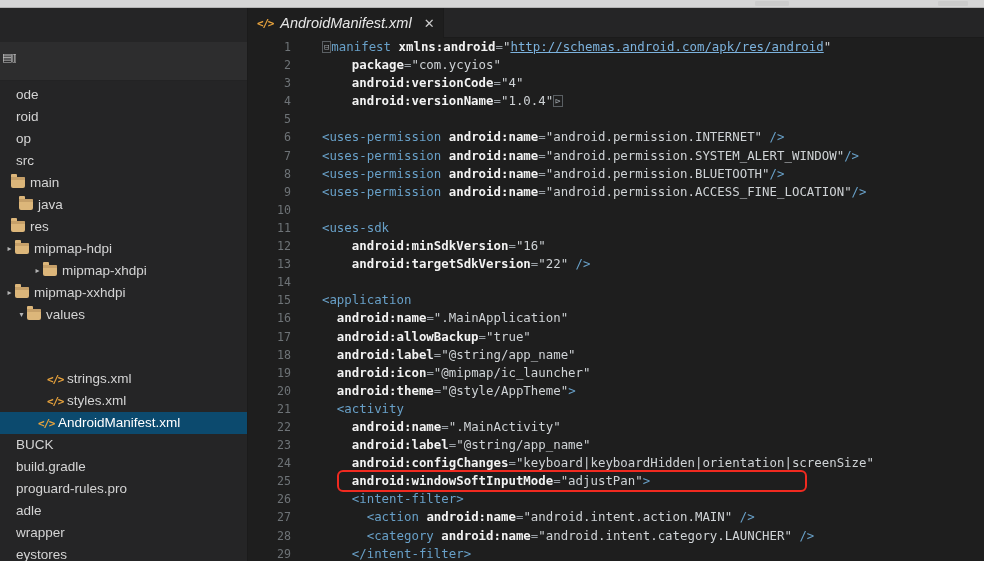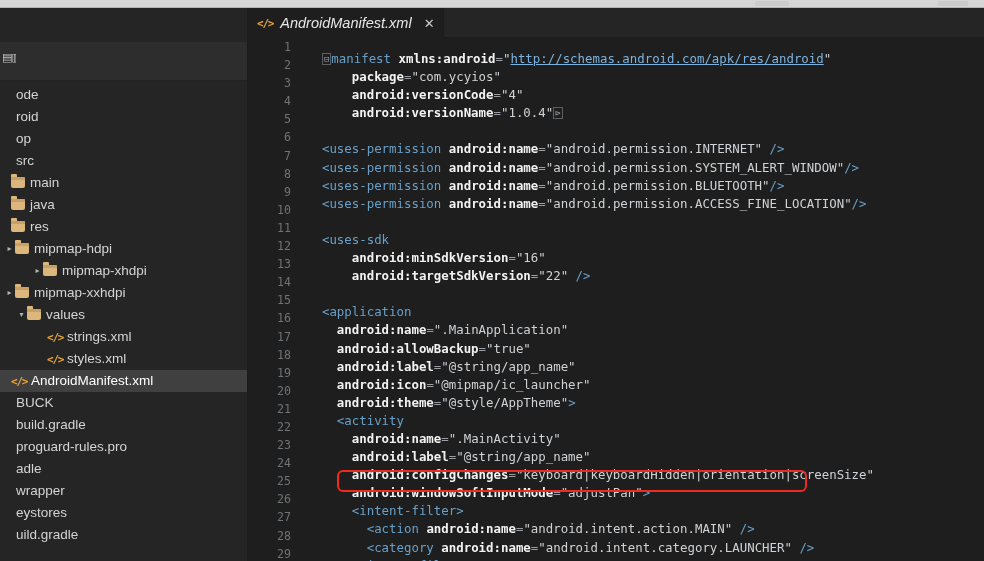"⊟ manifest" .linecode { top: 12px -> 0 }
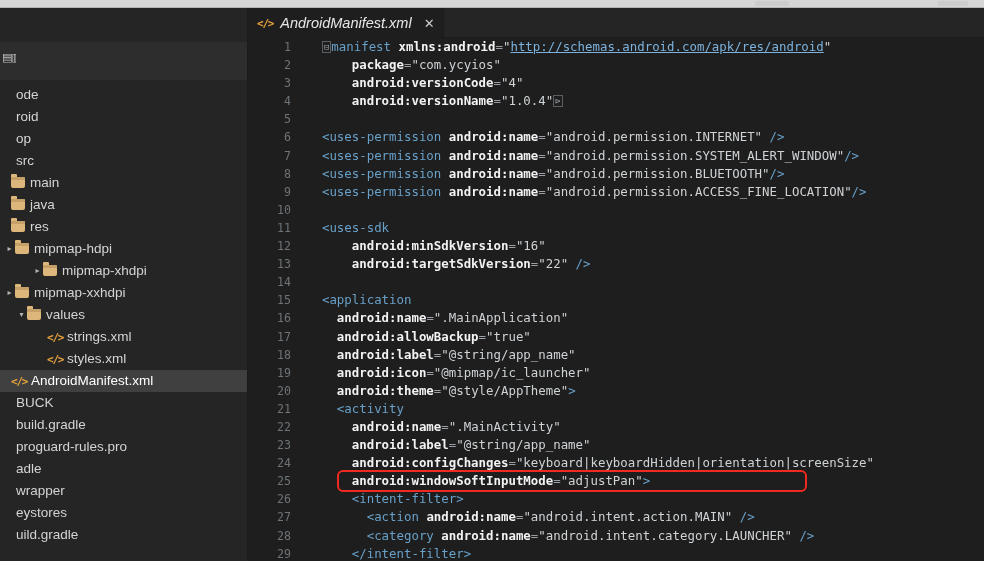"java" div.tree-row { padding-left: 0 -> 8px }
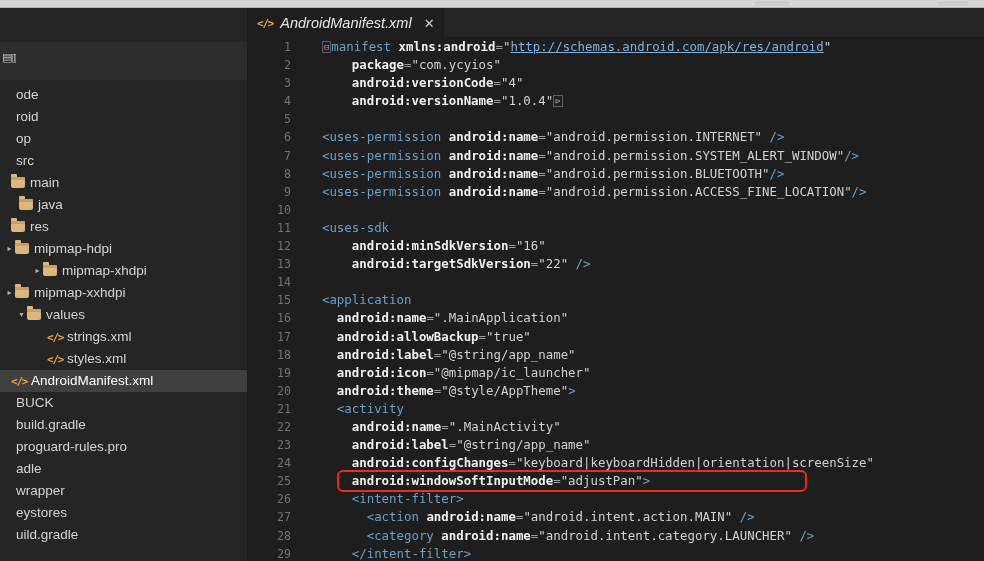"</> strings.xml" div.tree-row { margin-top: none -> 42px }
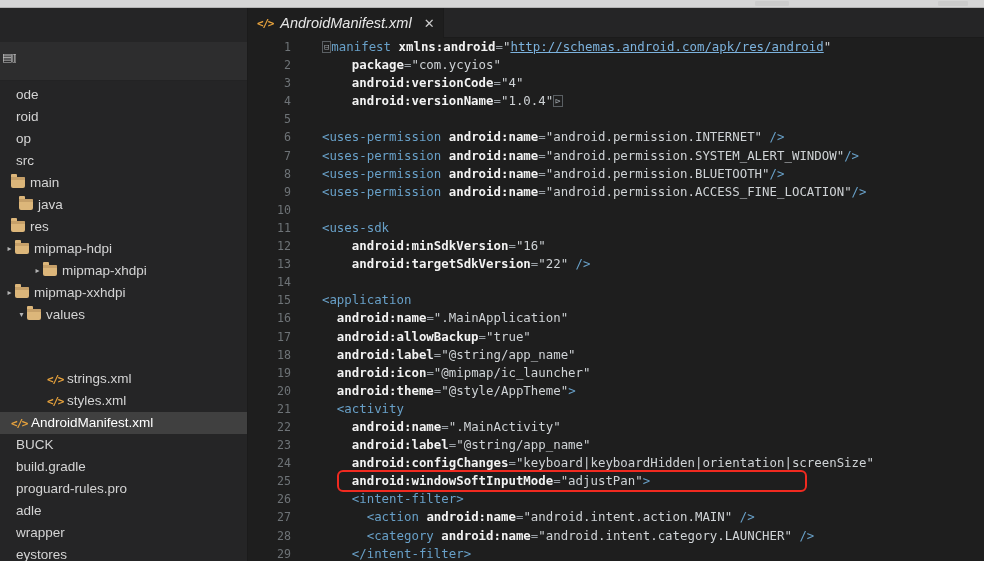"</> AndroidManifest.xml" .tree-row.selected { background: #404040 -> #0c4a6e; padding-left: none -> 27px }
